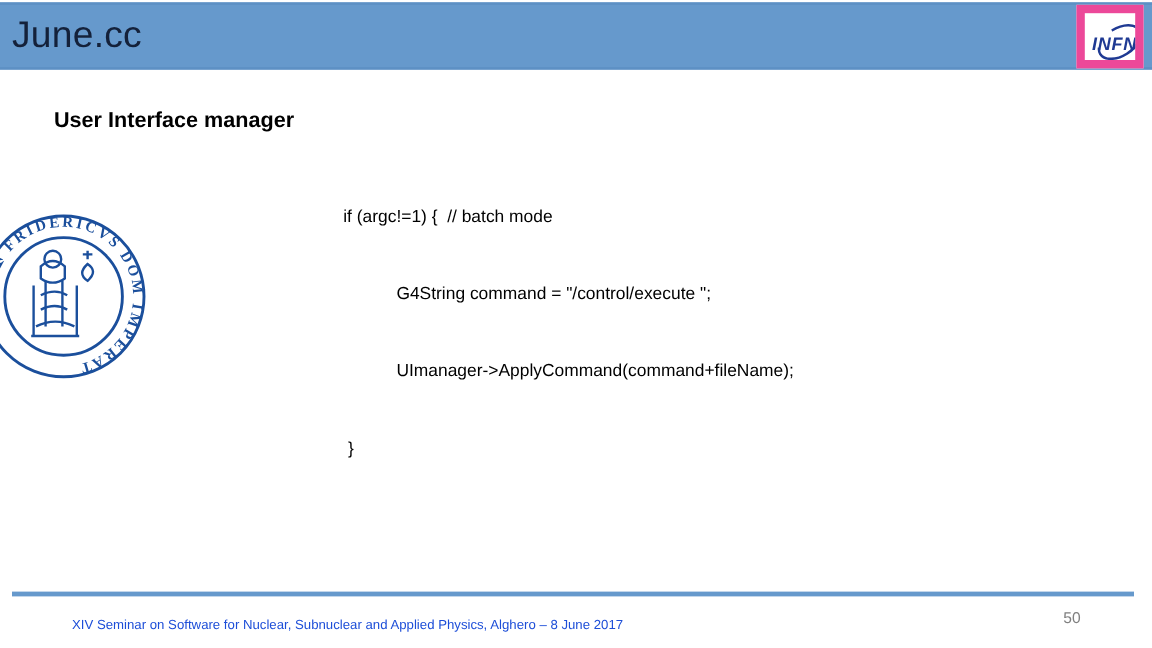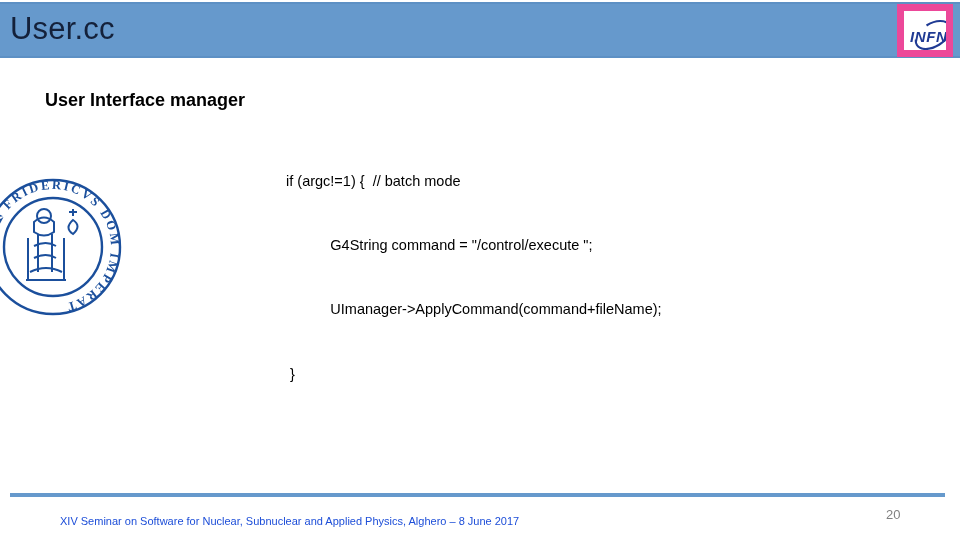"User.cc" div.slide-title { text: User.cc -> June.cc }
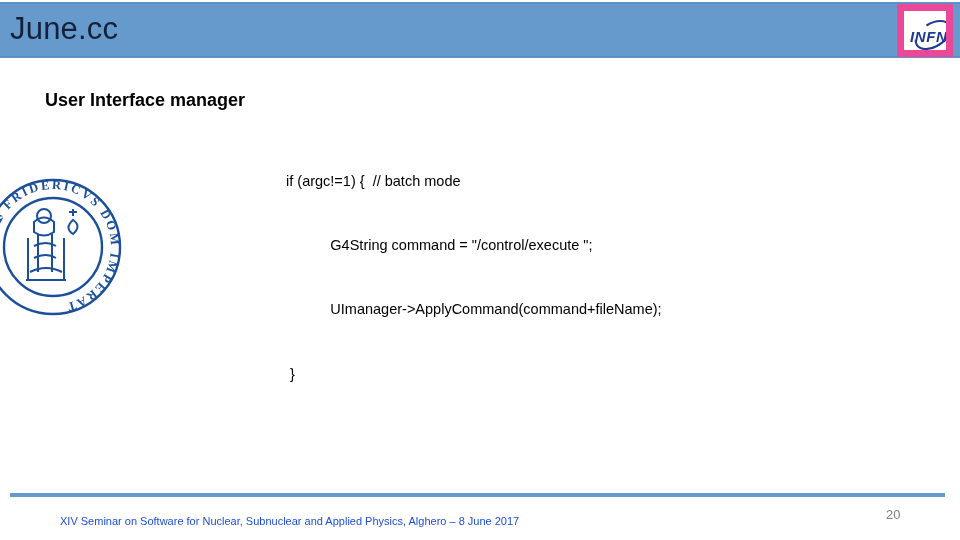"20" div.page-number { text: 20 -> 50 }
